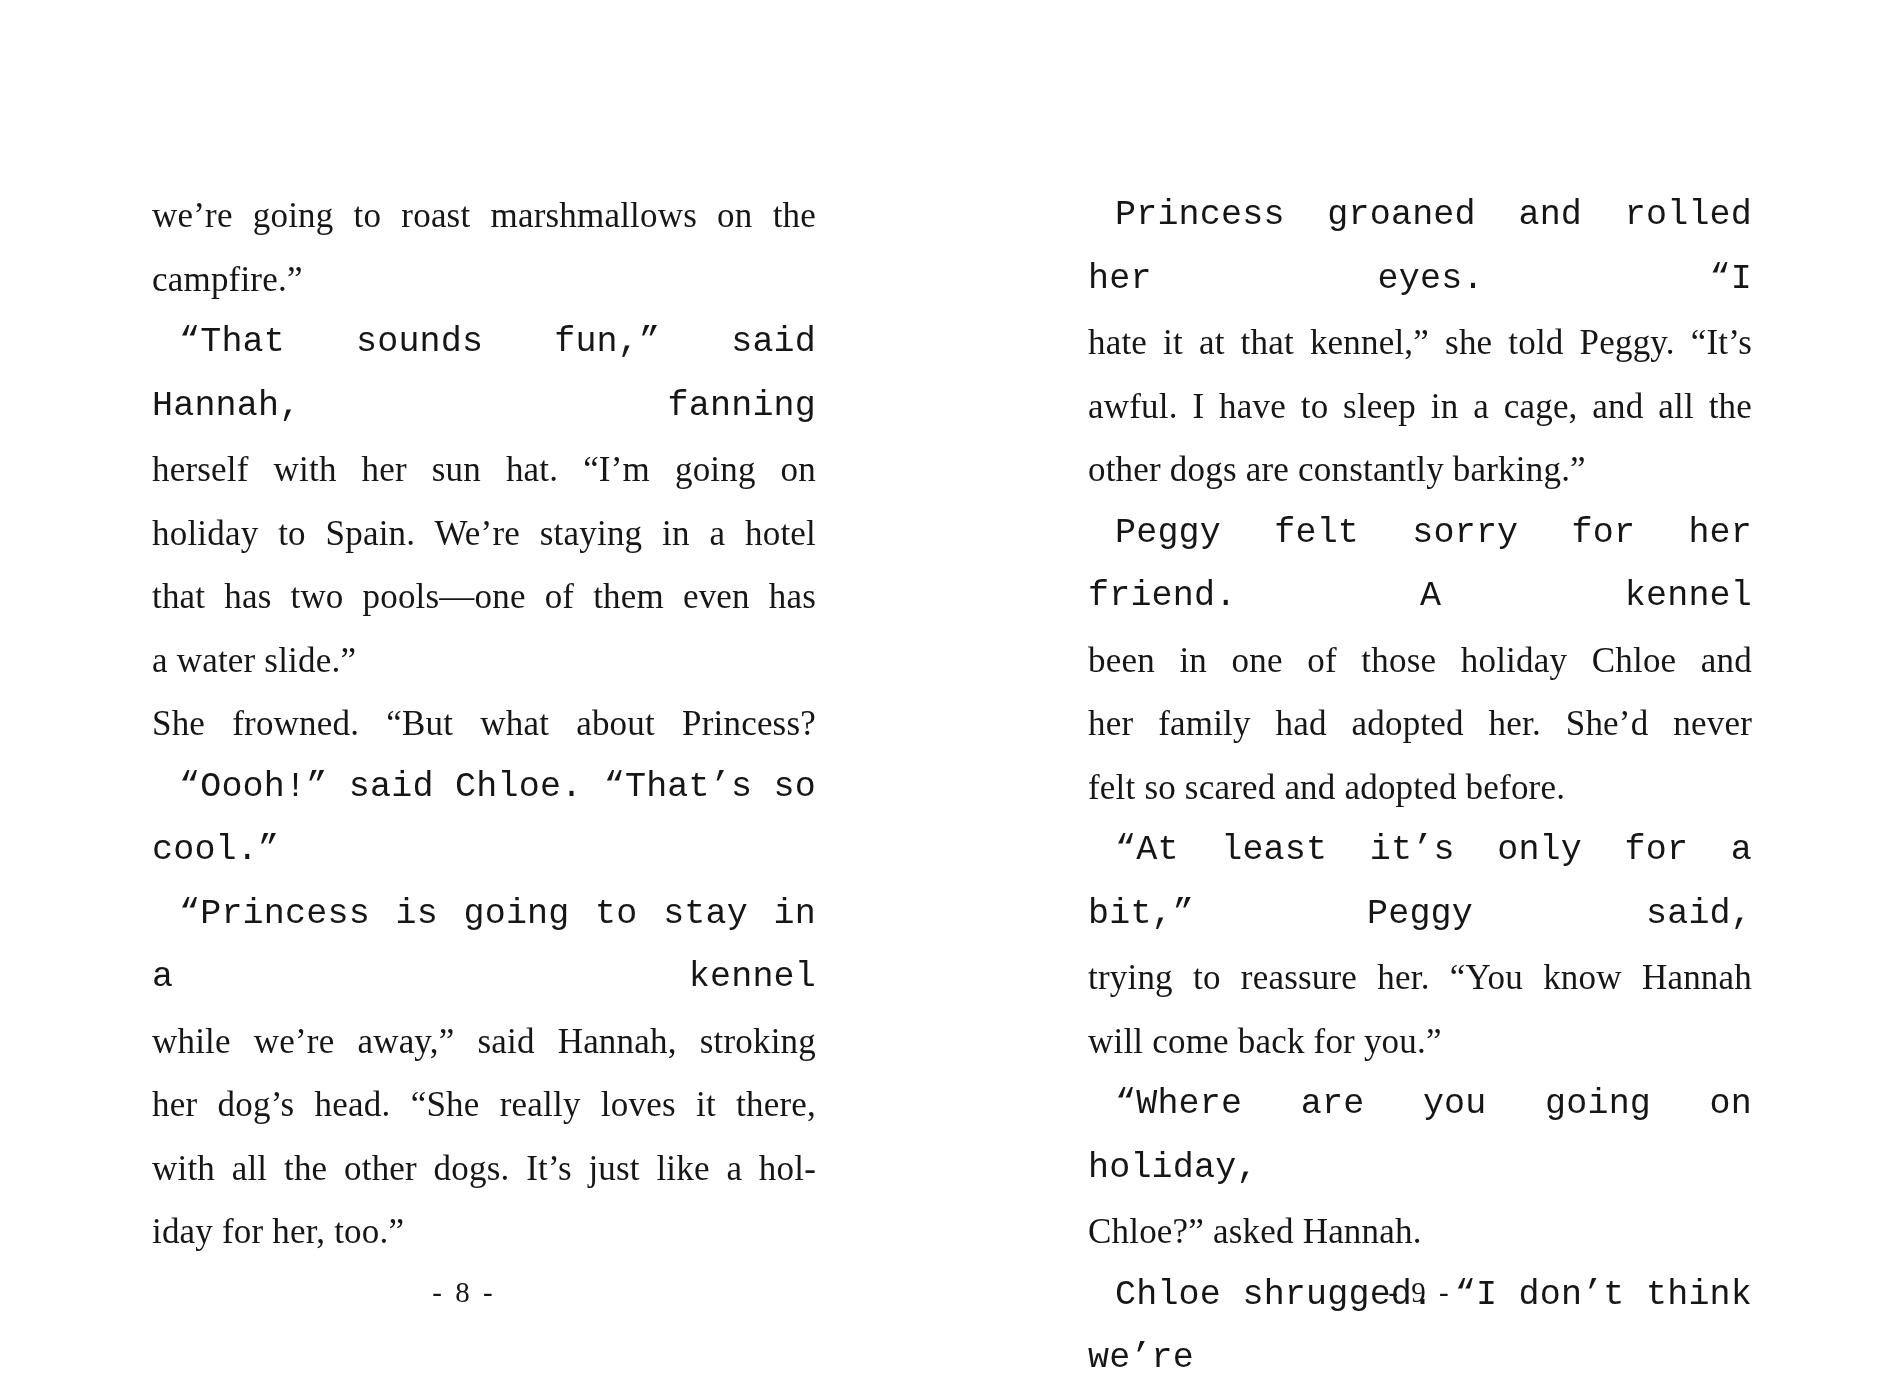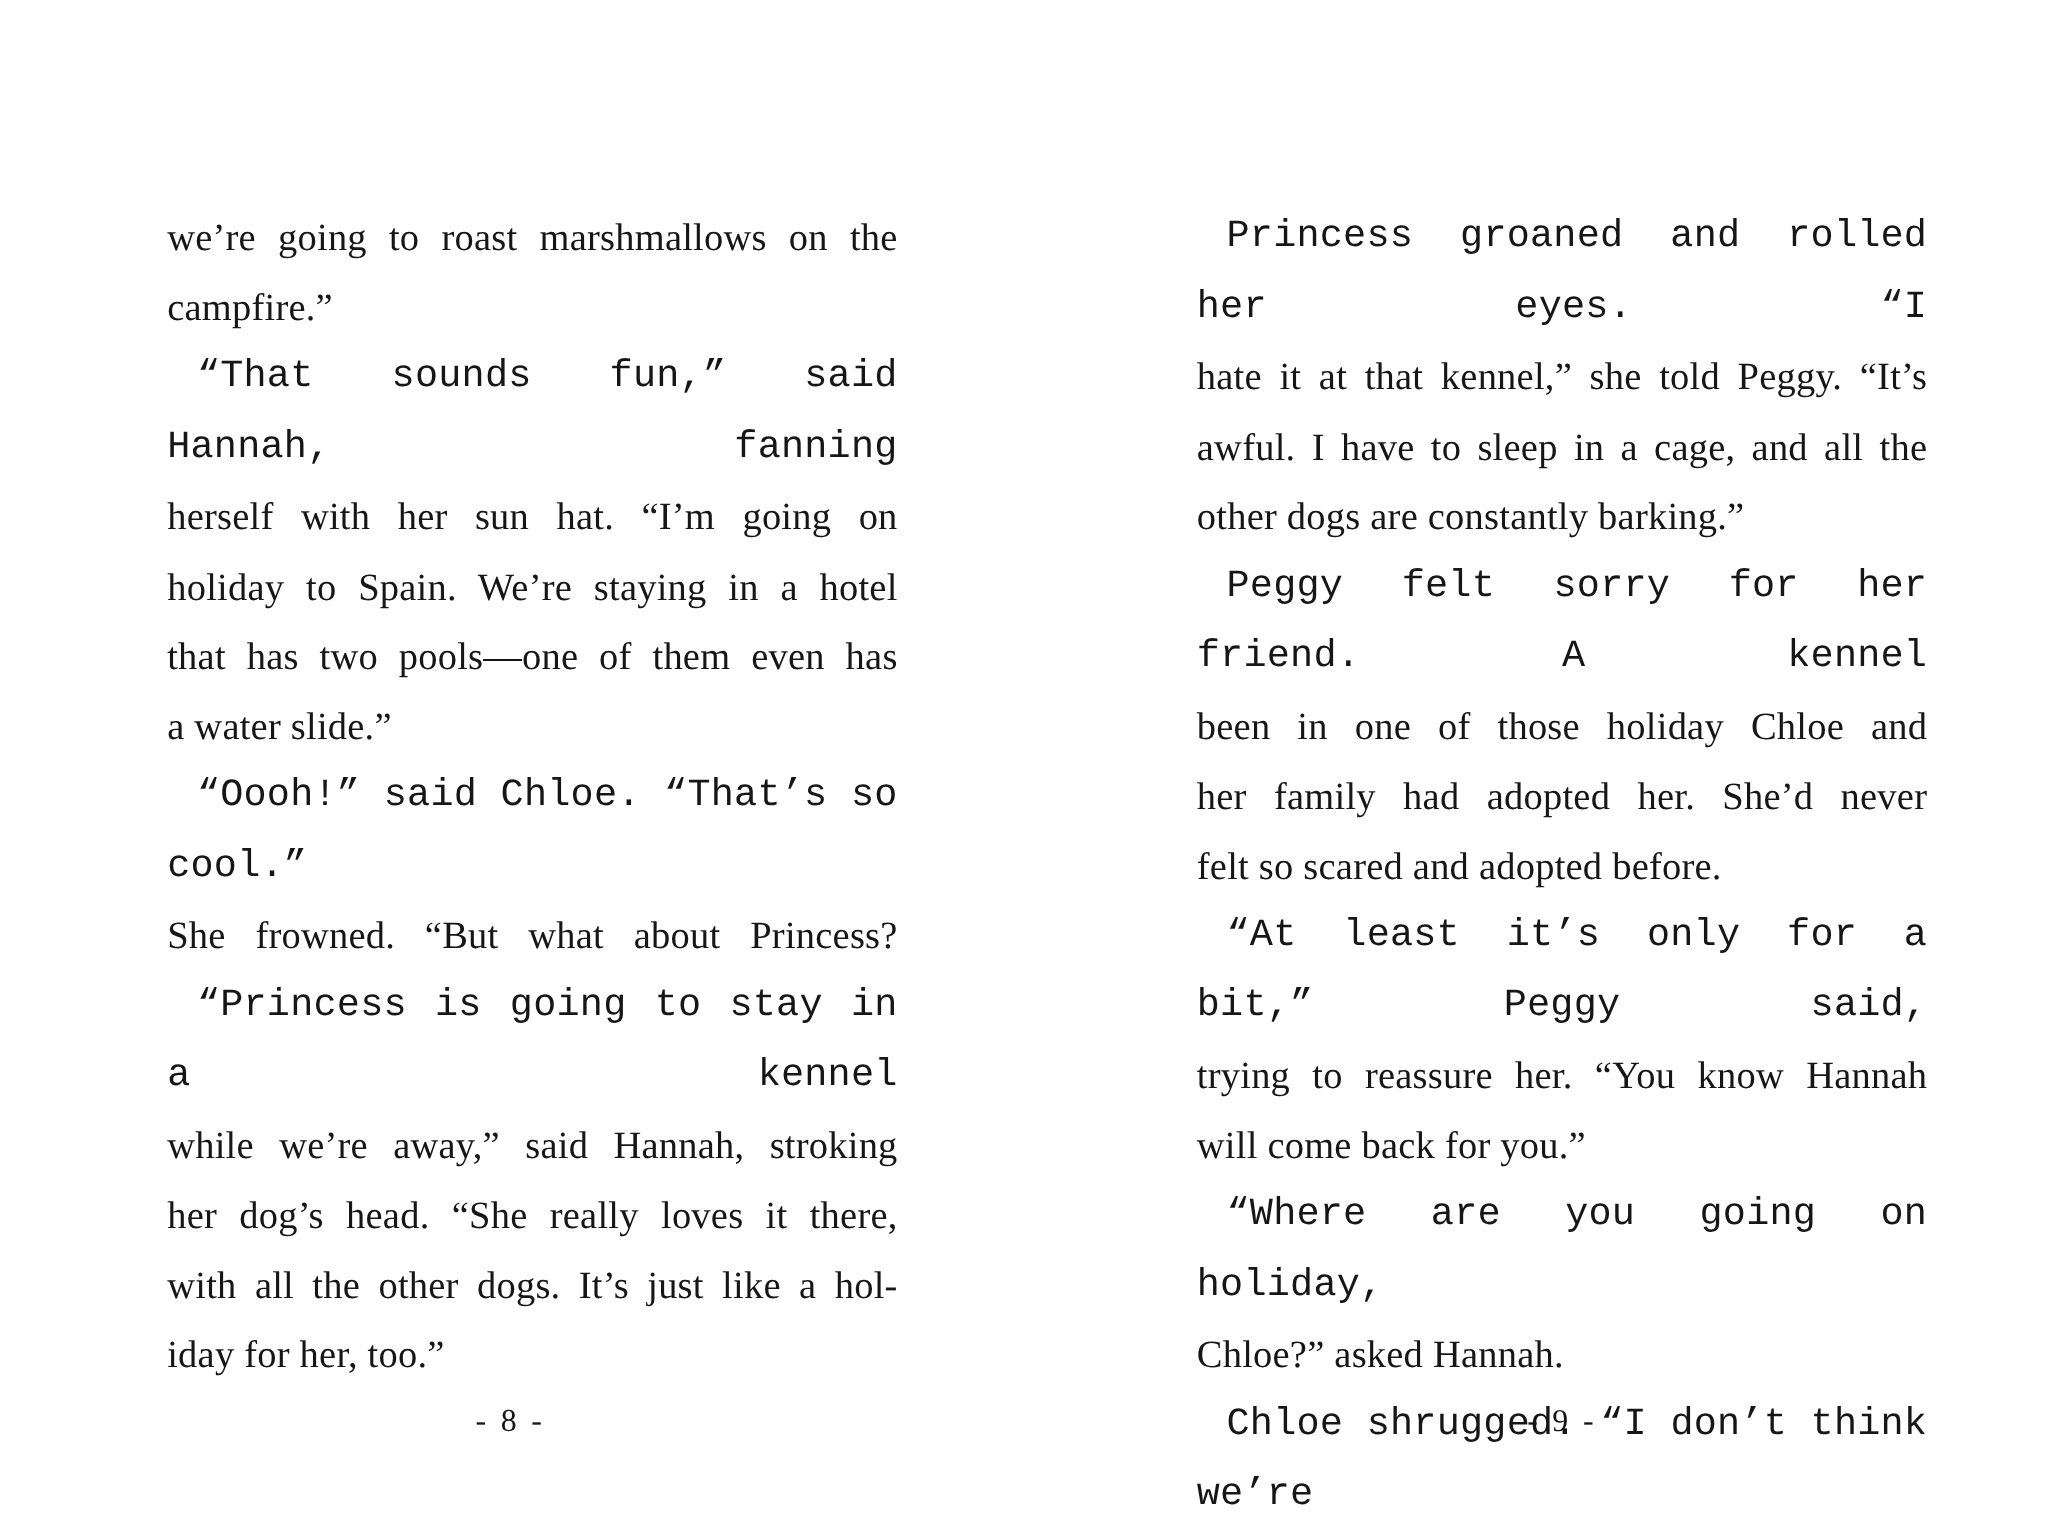"“Oooh!” said Chloe. “That’s so" div.line { order: before "She frowned. “But what about" -> after "She frowned. “But what about" }
